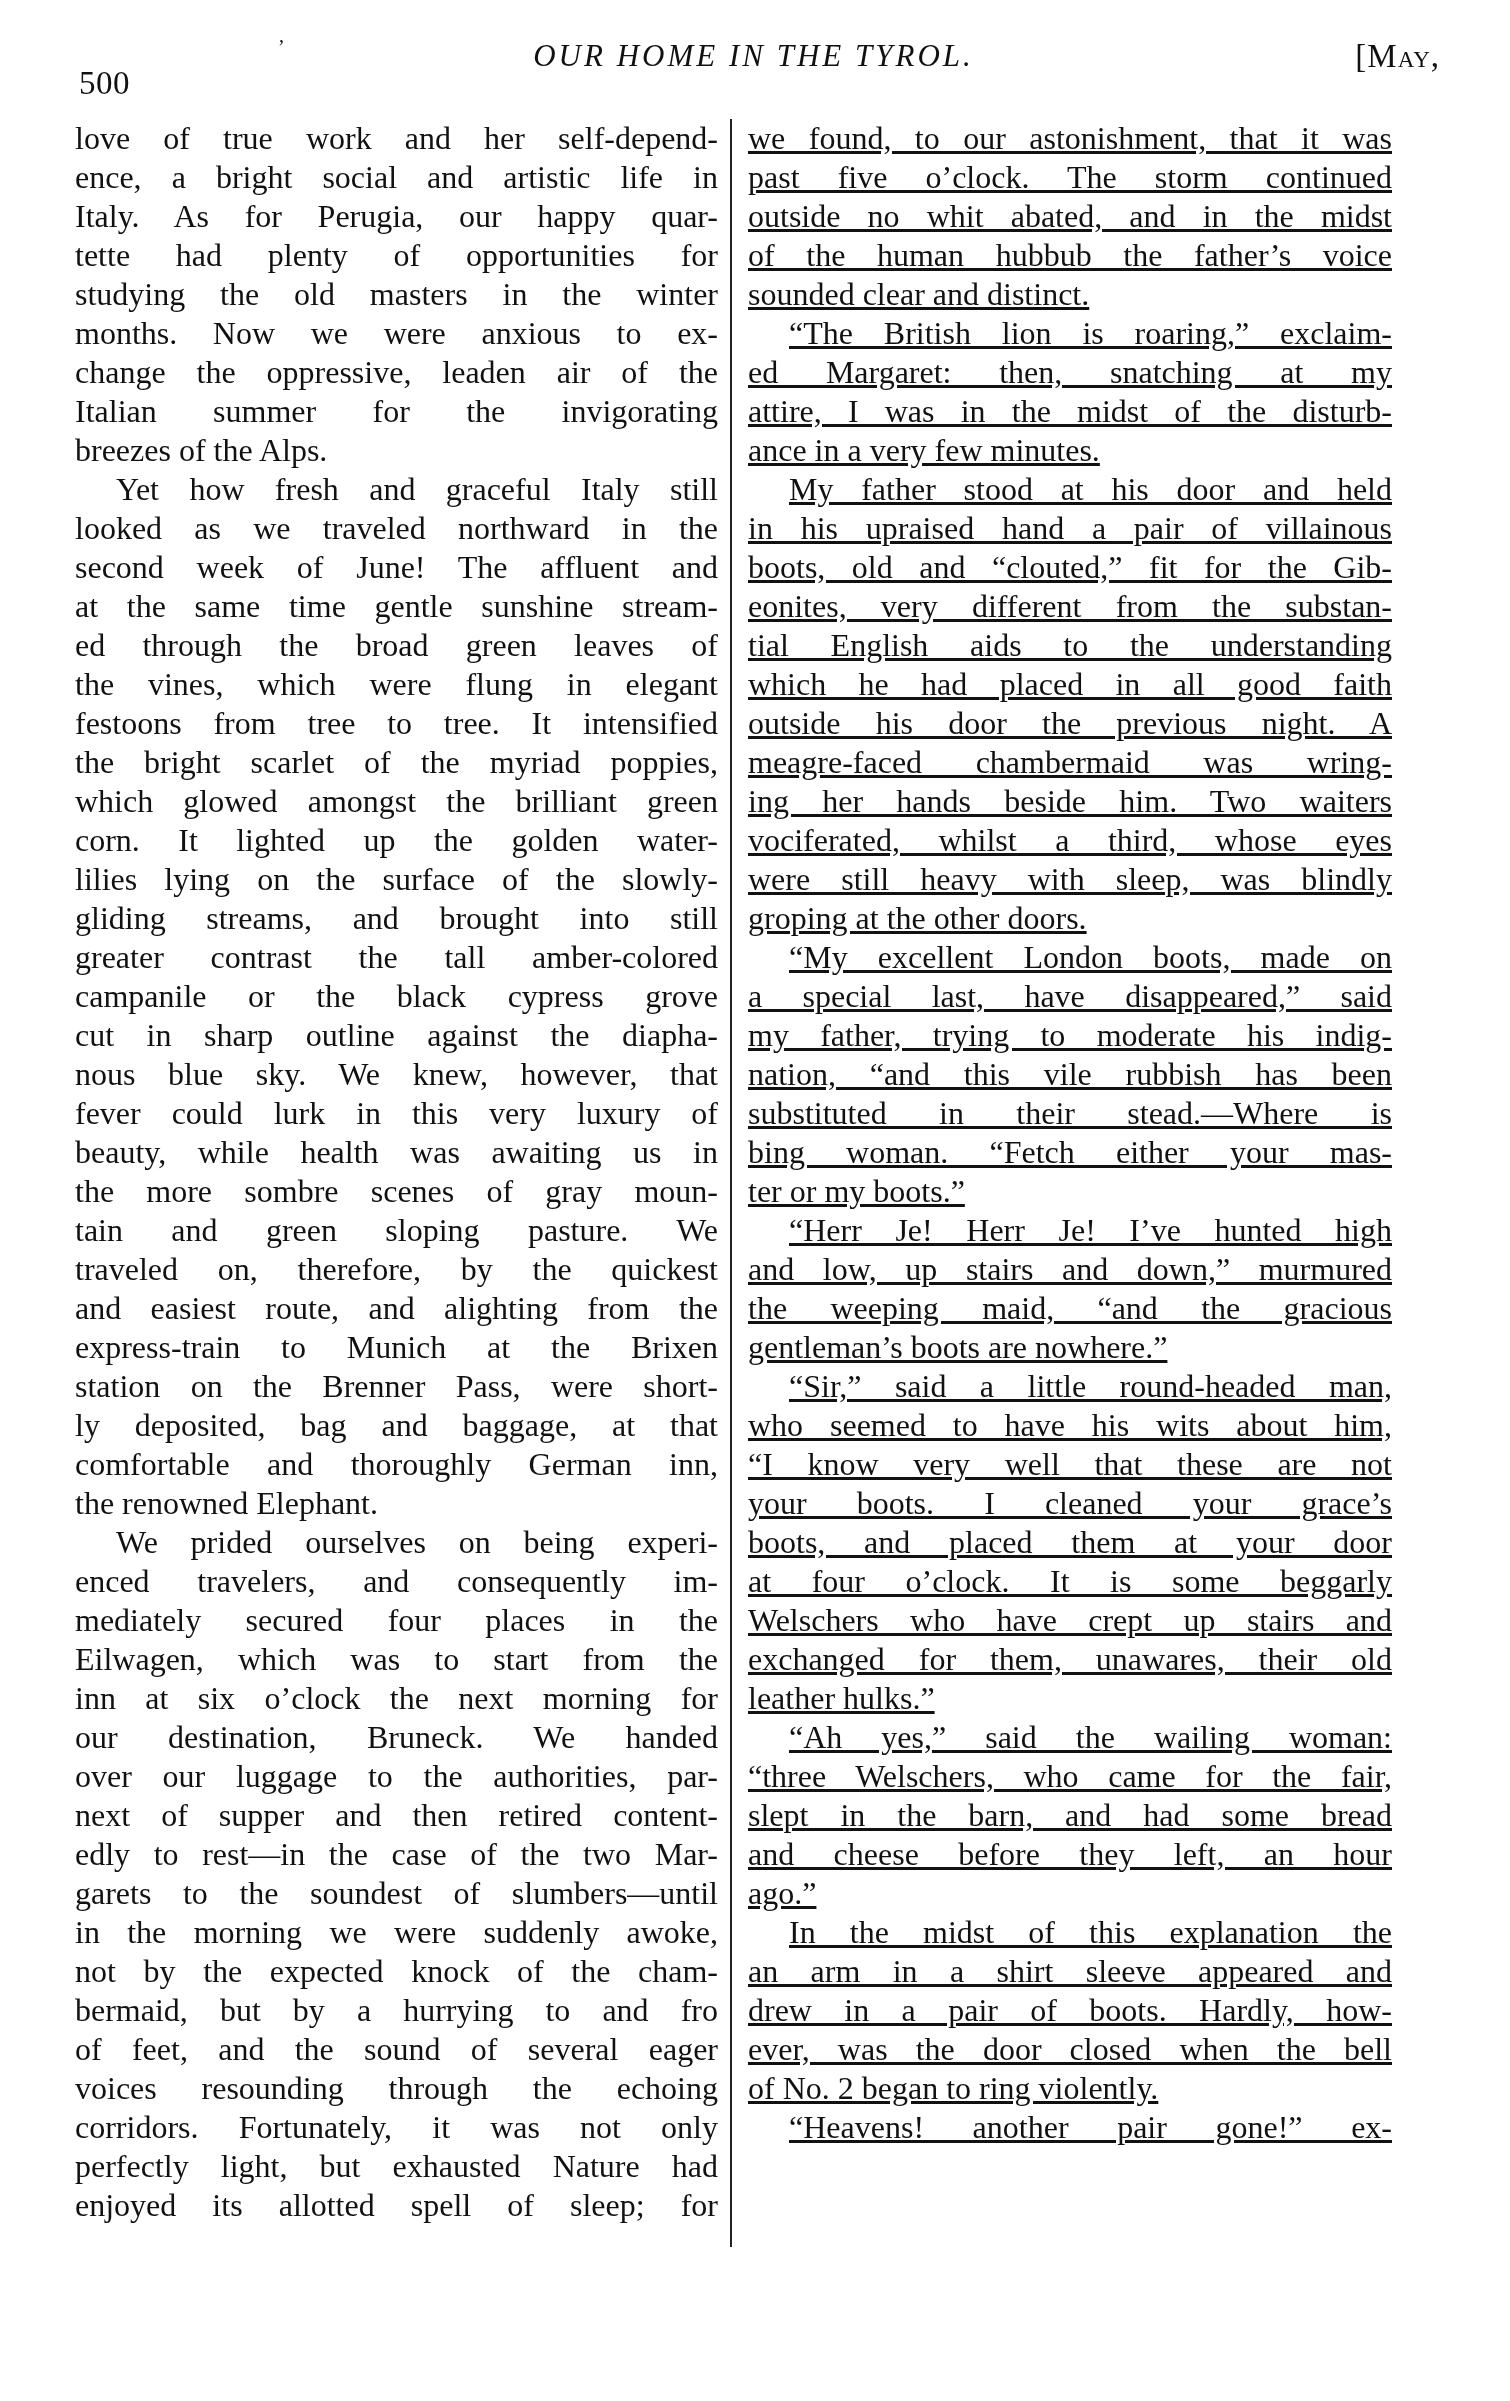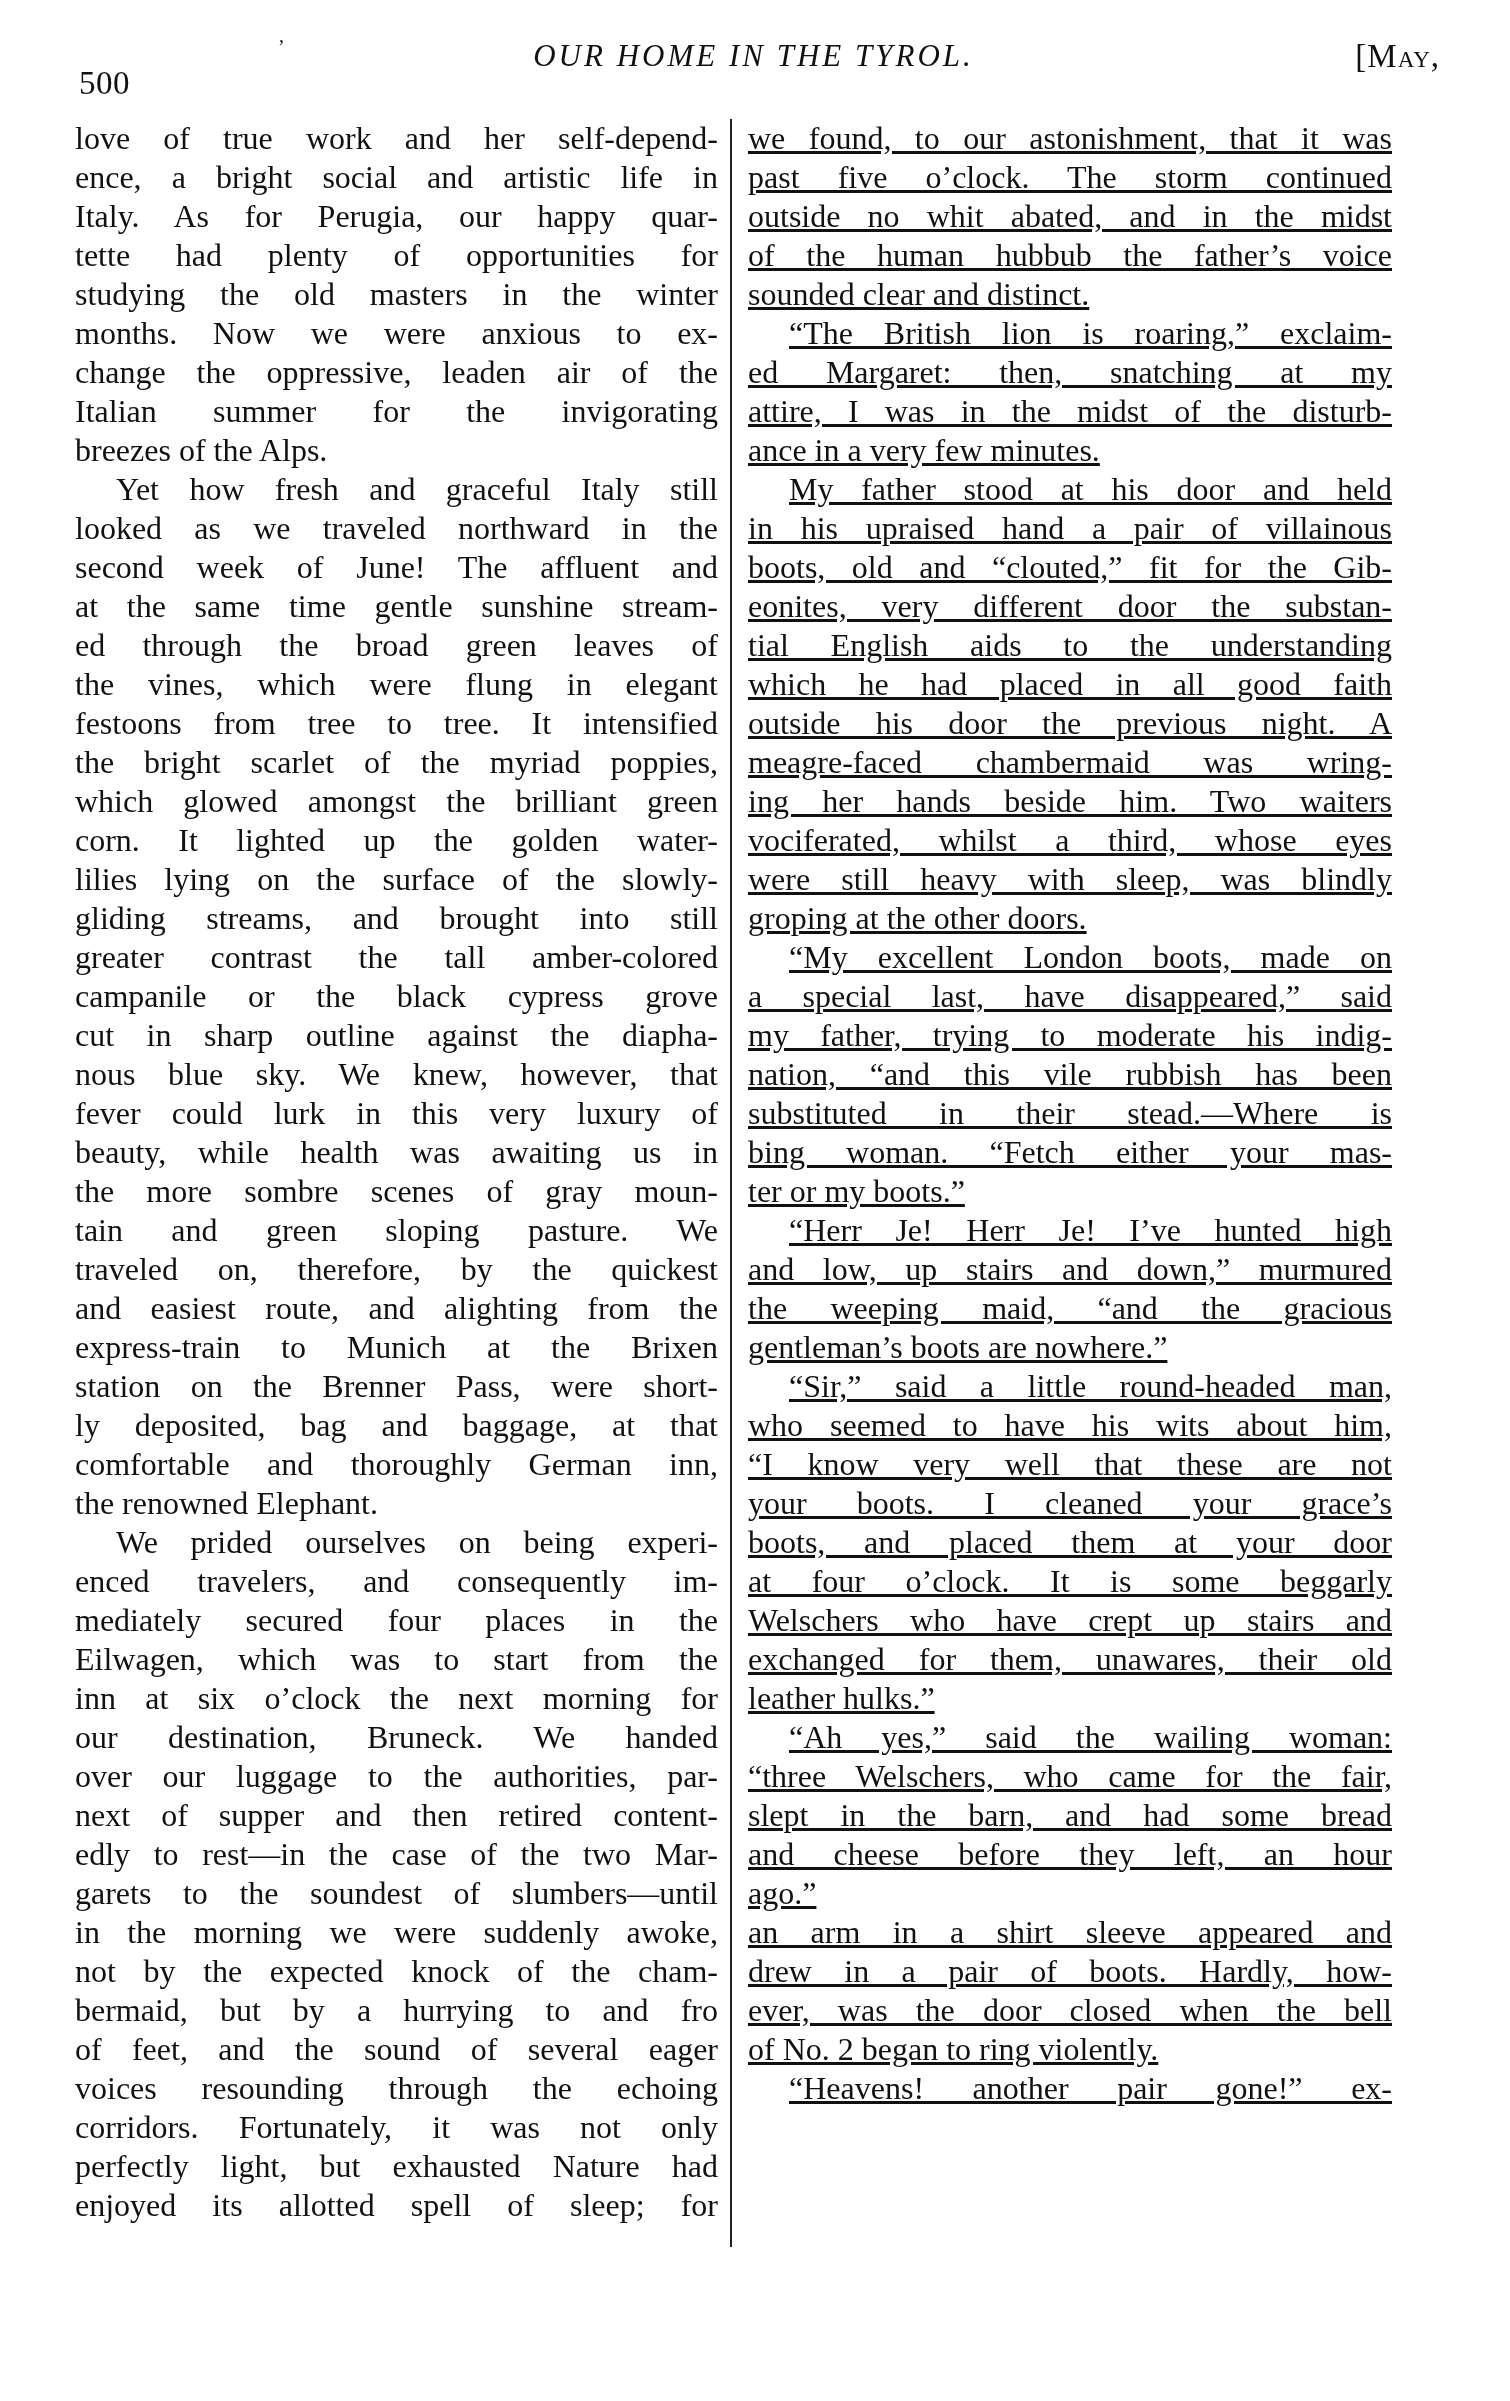"eonites, very different door the" div.line { text: door -> from }
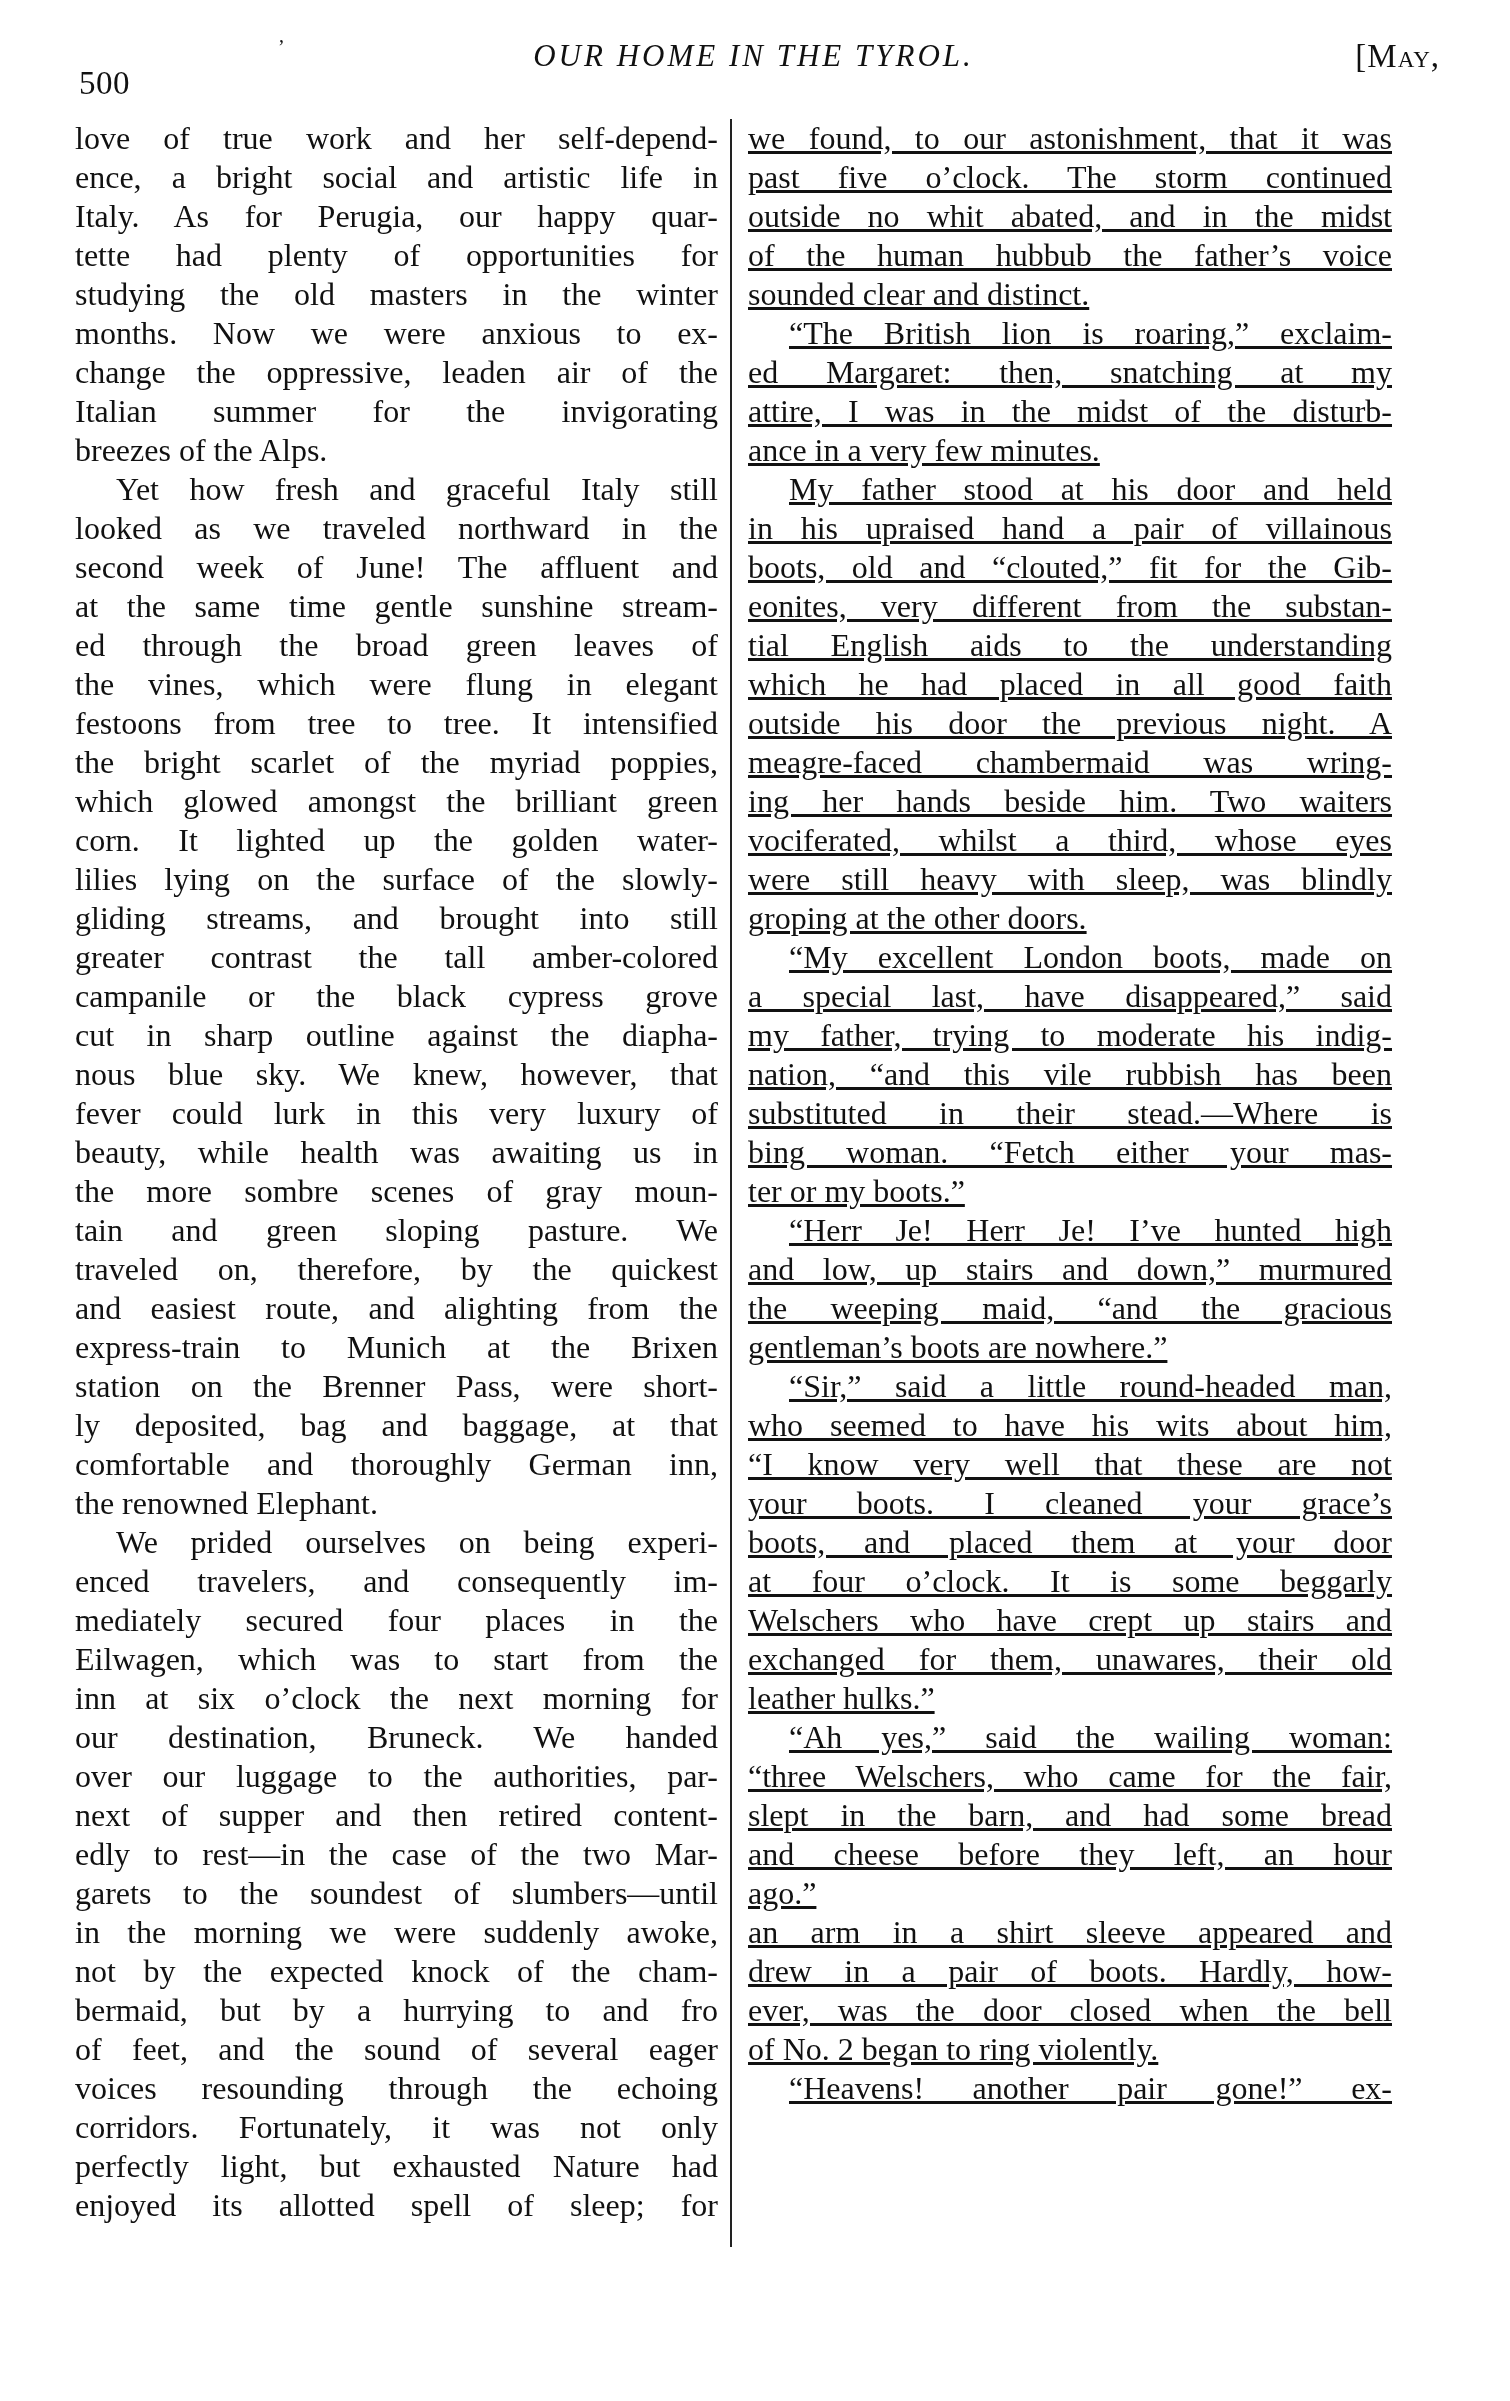"In the midst of this" div.line { html: none -> <div>In the midst of this explanation the</div> }
